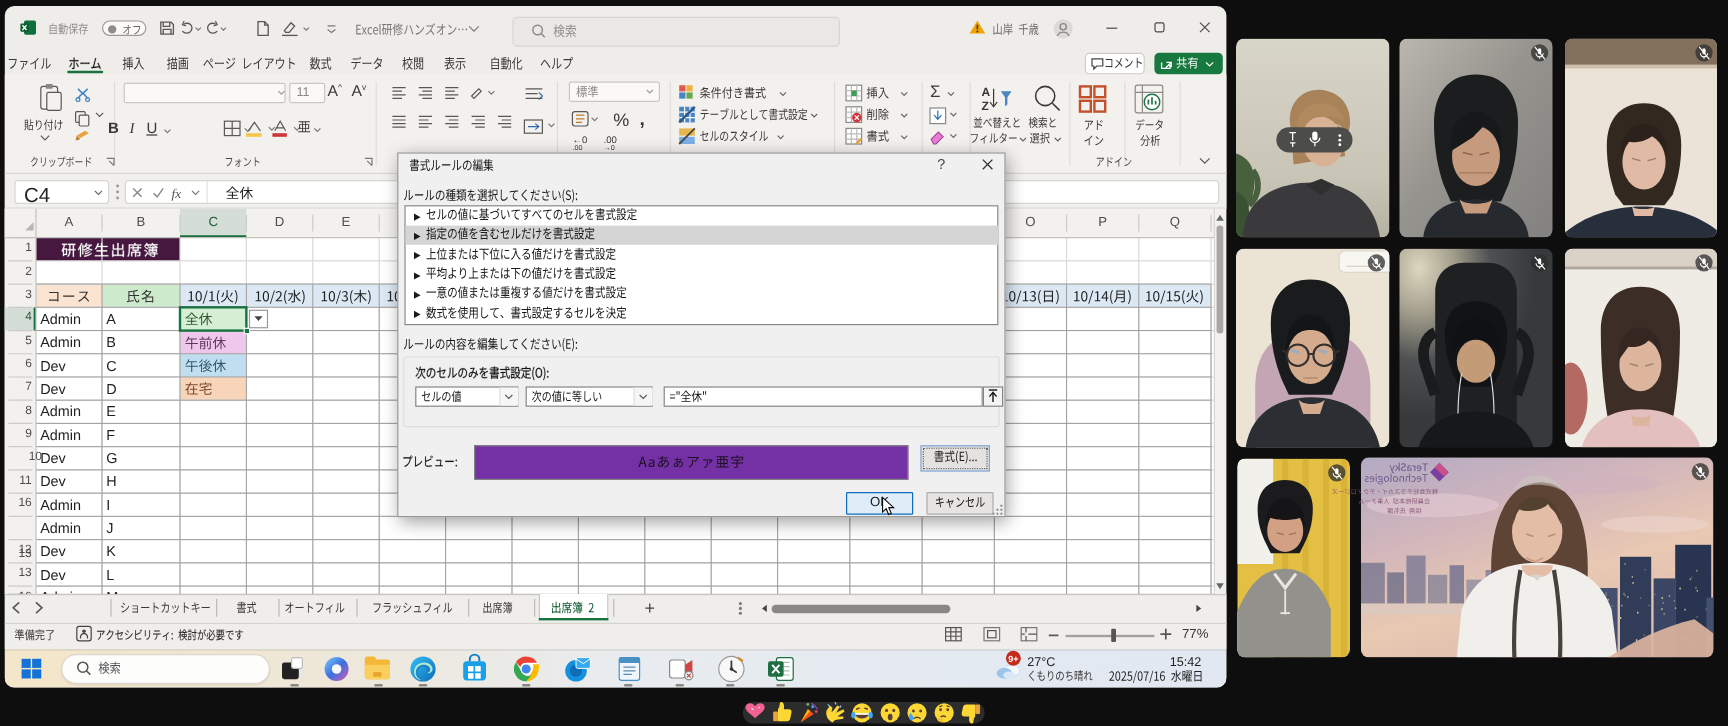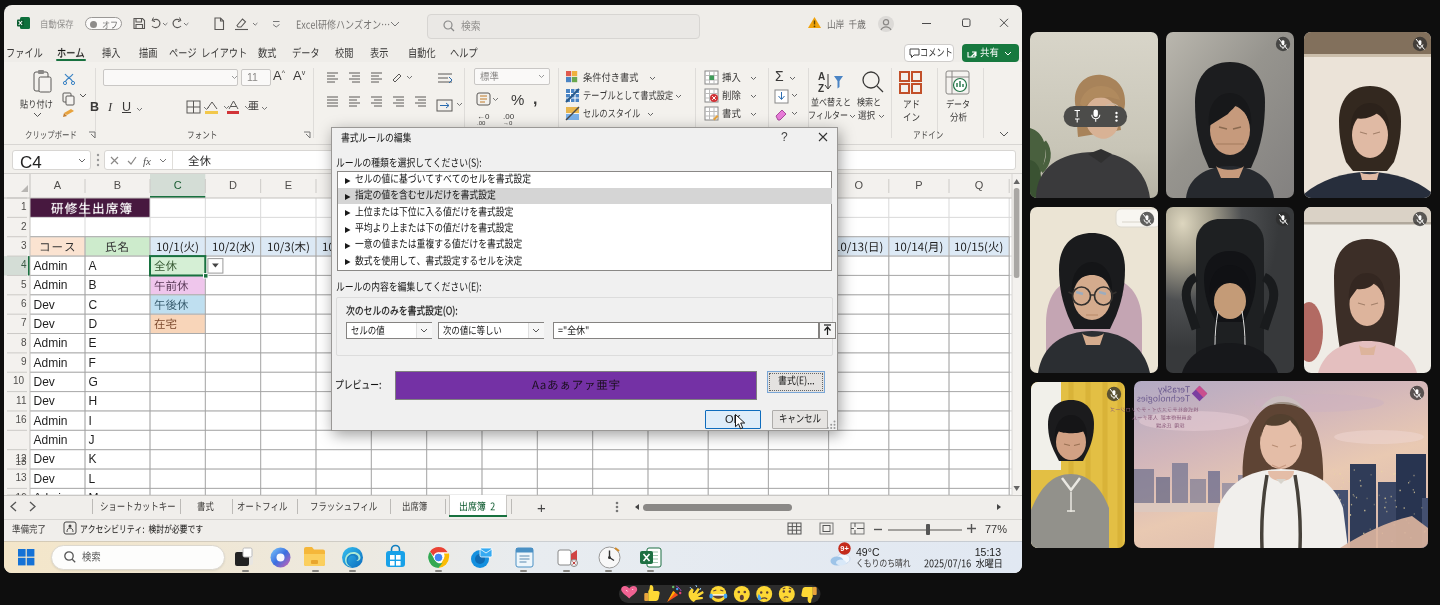"10" div { left: 24px -> 35px }
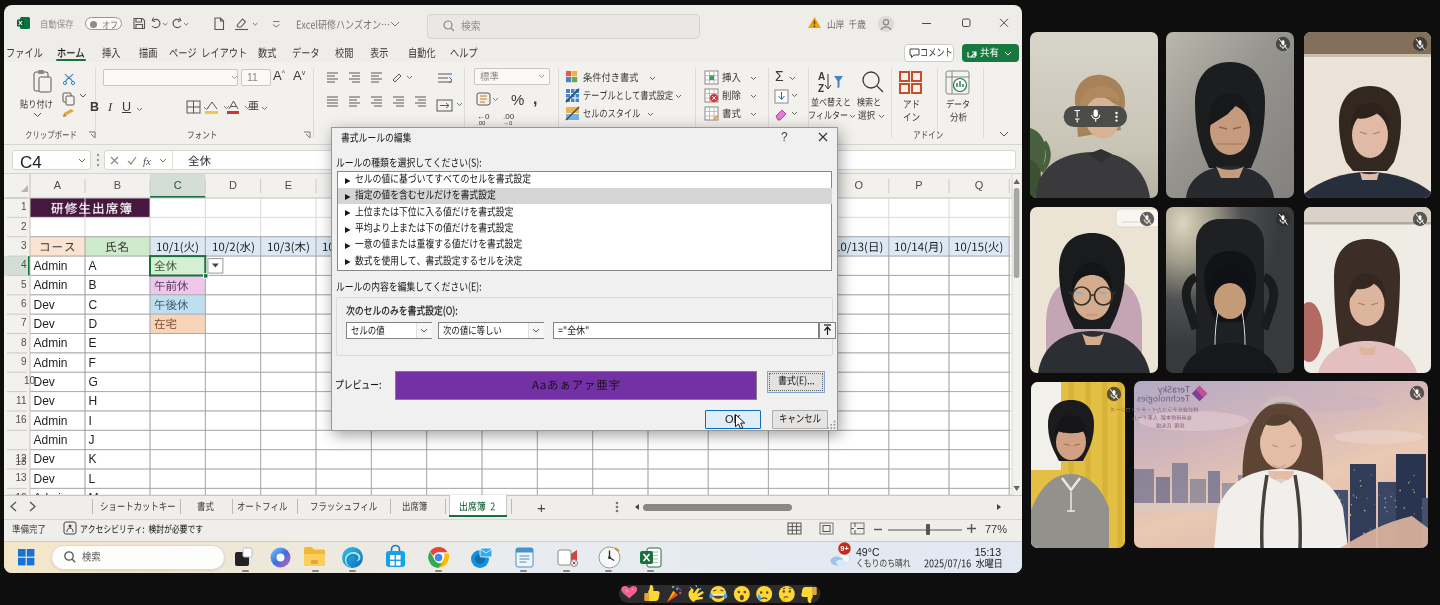"49°C" div { text: 49 -> 27 }
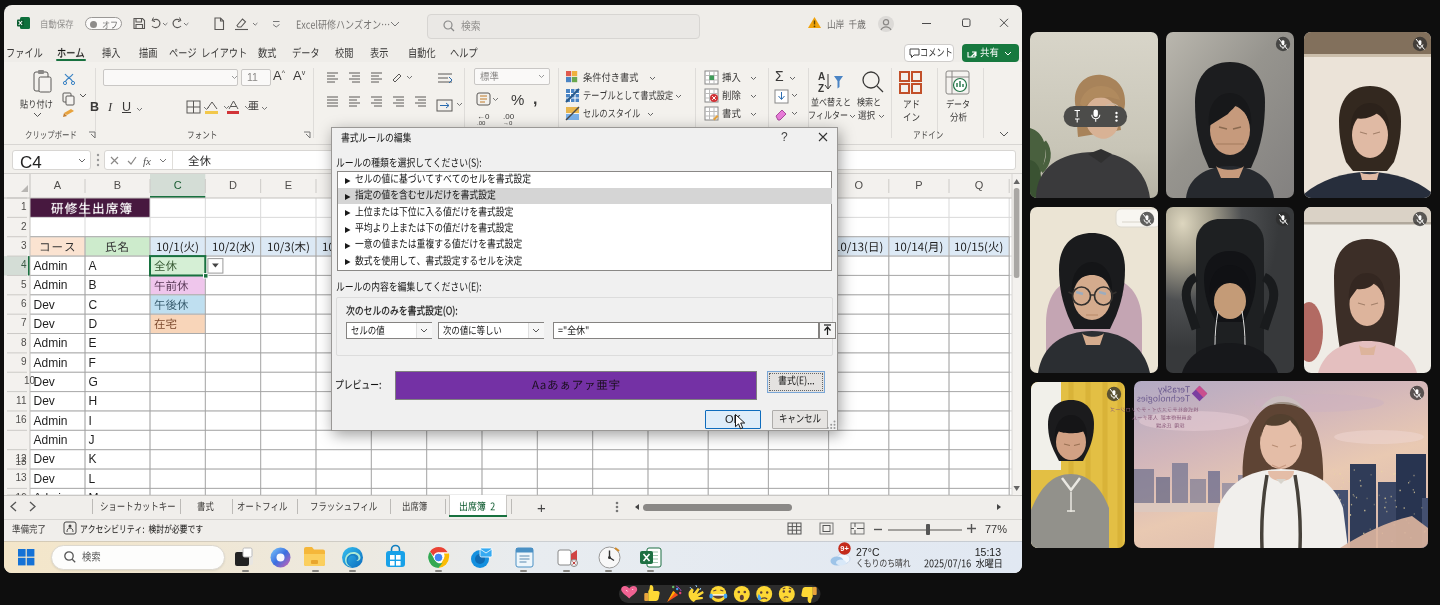"15:13" div { text: 15:13 -> 15:42 }
